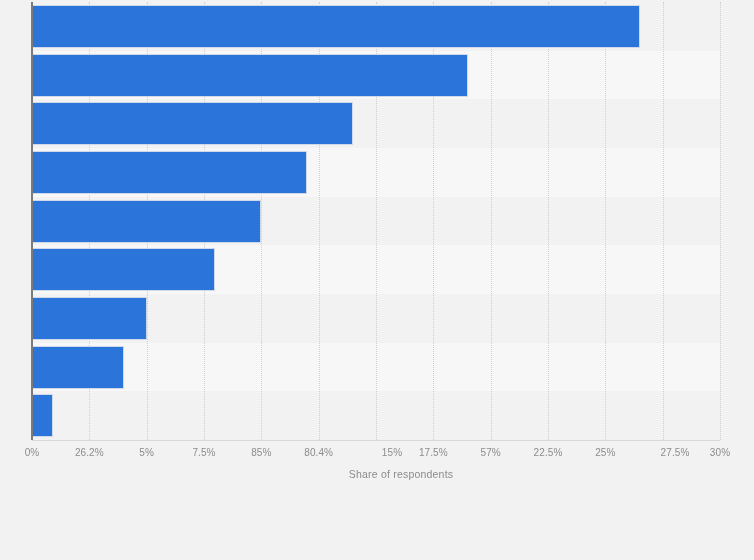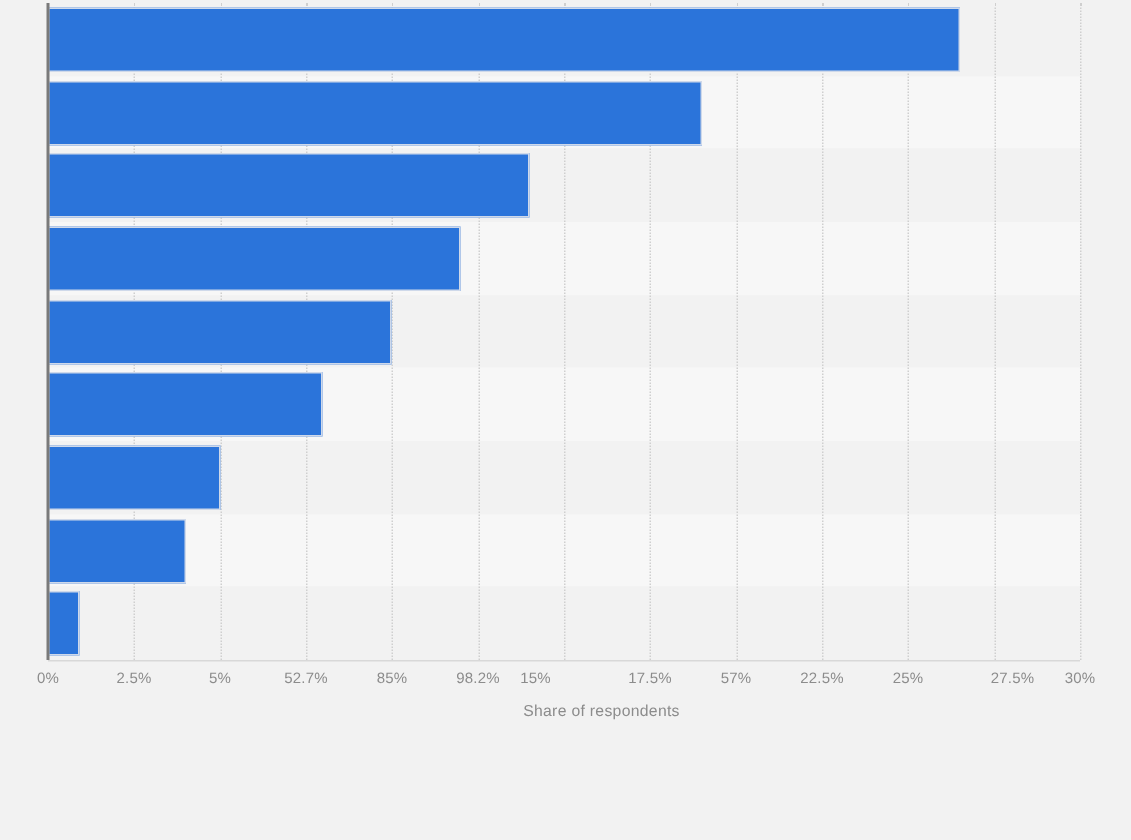"2.5%" div.tick-label { text: 2.5% -> 26.2% }
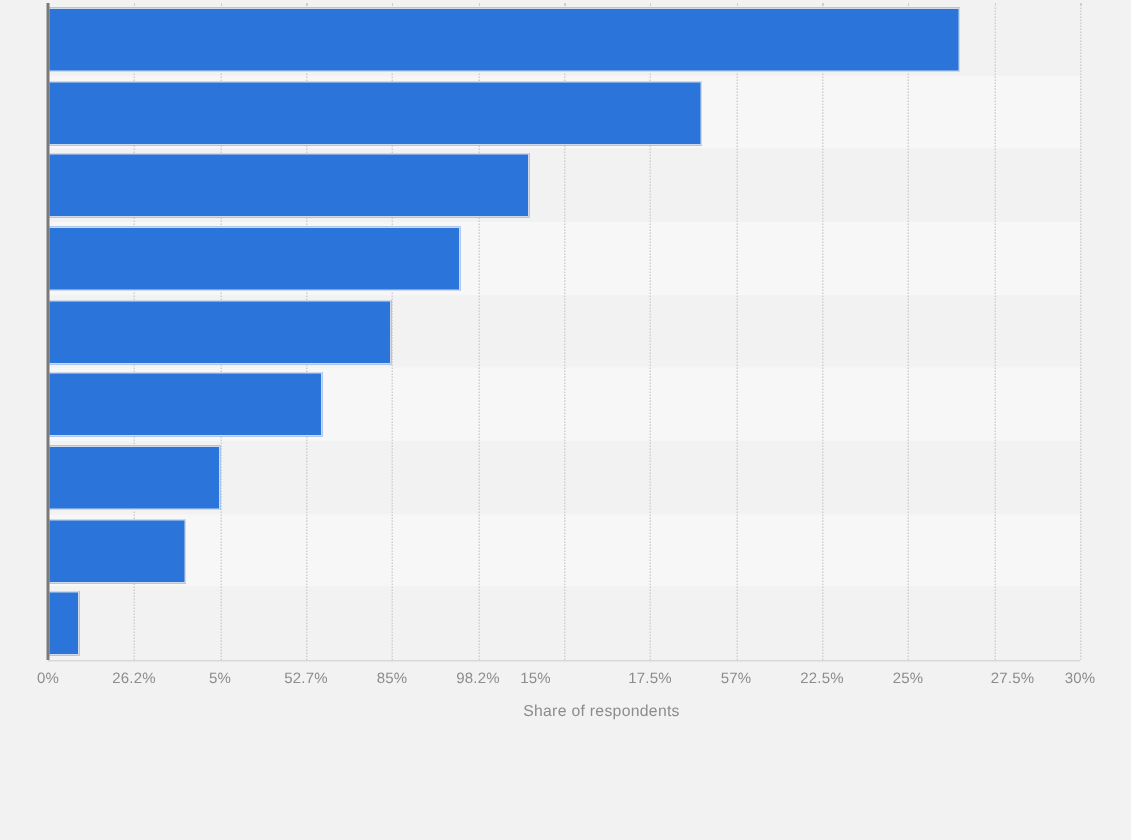"52.7%" div.tick-label { text: 52.7% -> 7.5% }
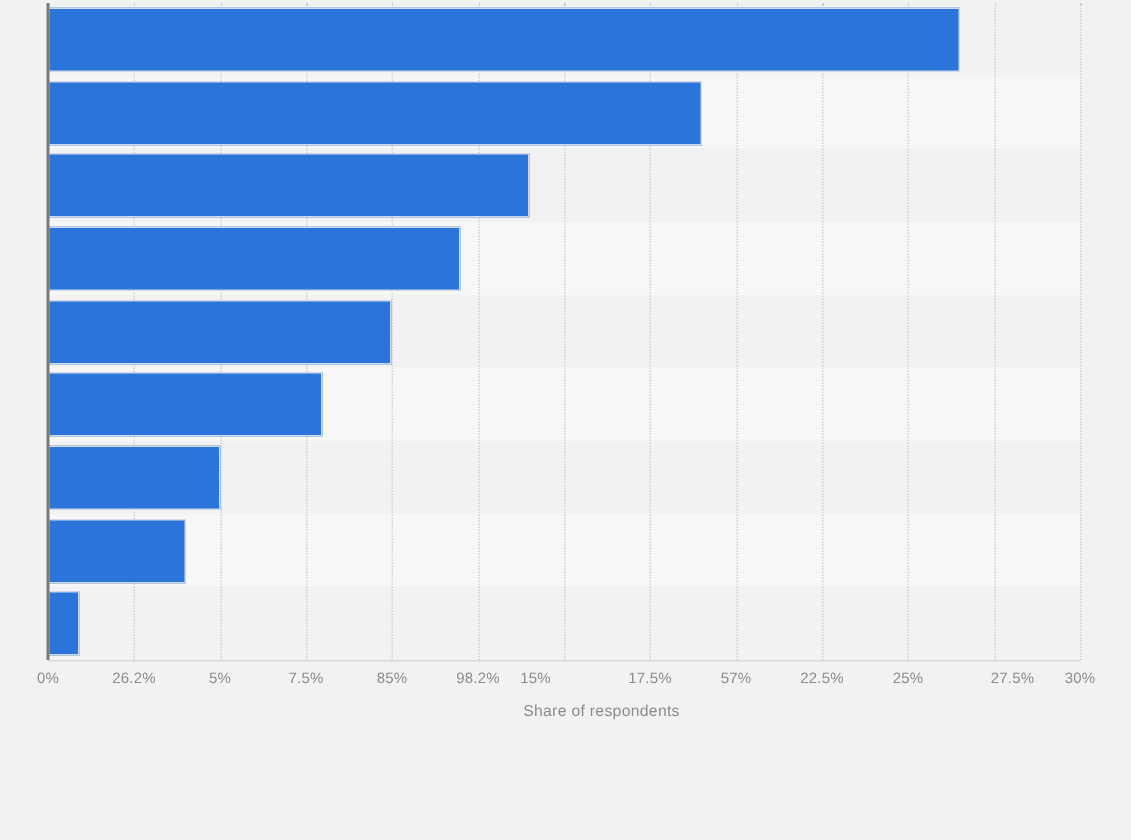"98.2%" div.tick-label { text: 98.2% -> 80.4% }
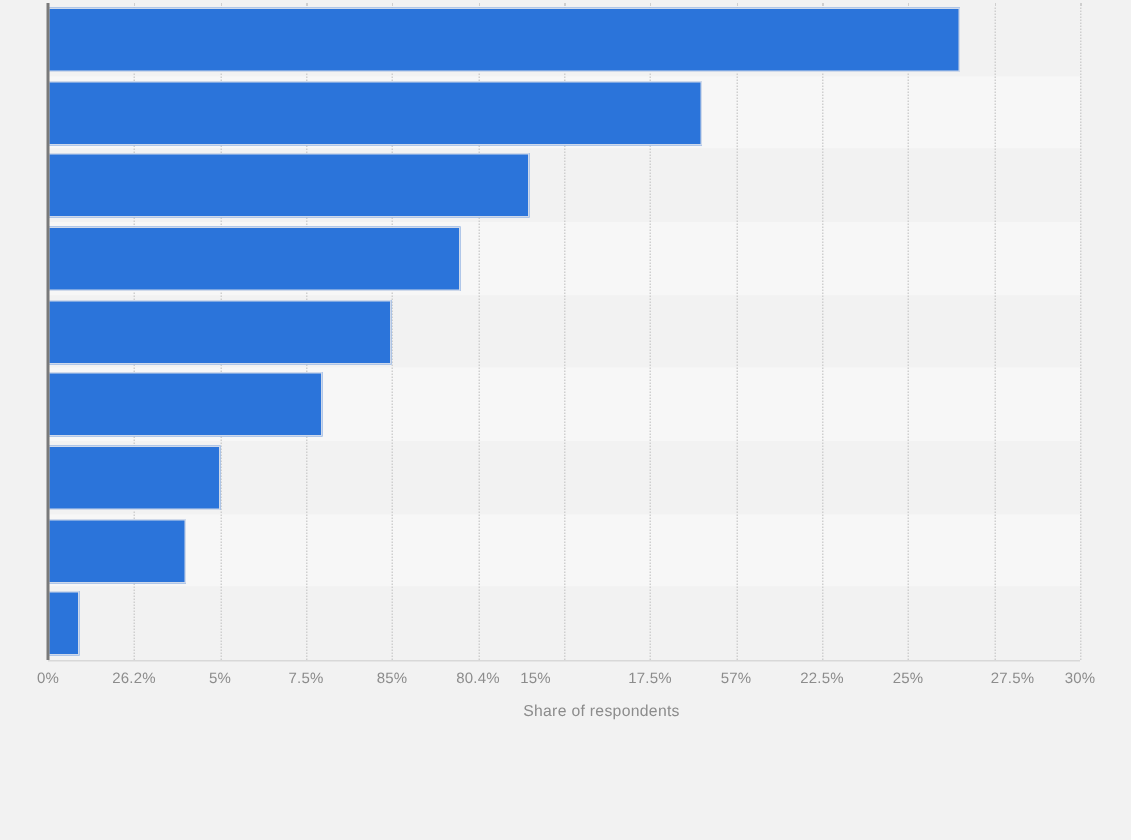"15%" div.tick-label { left: 357px -> 392px }
